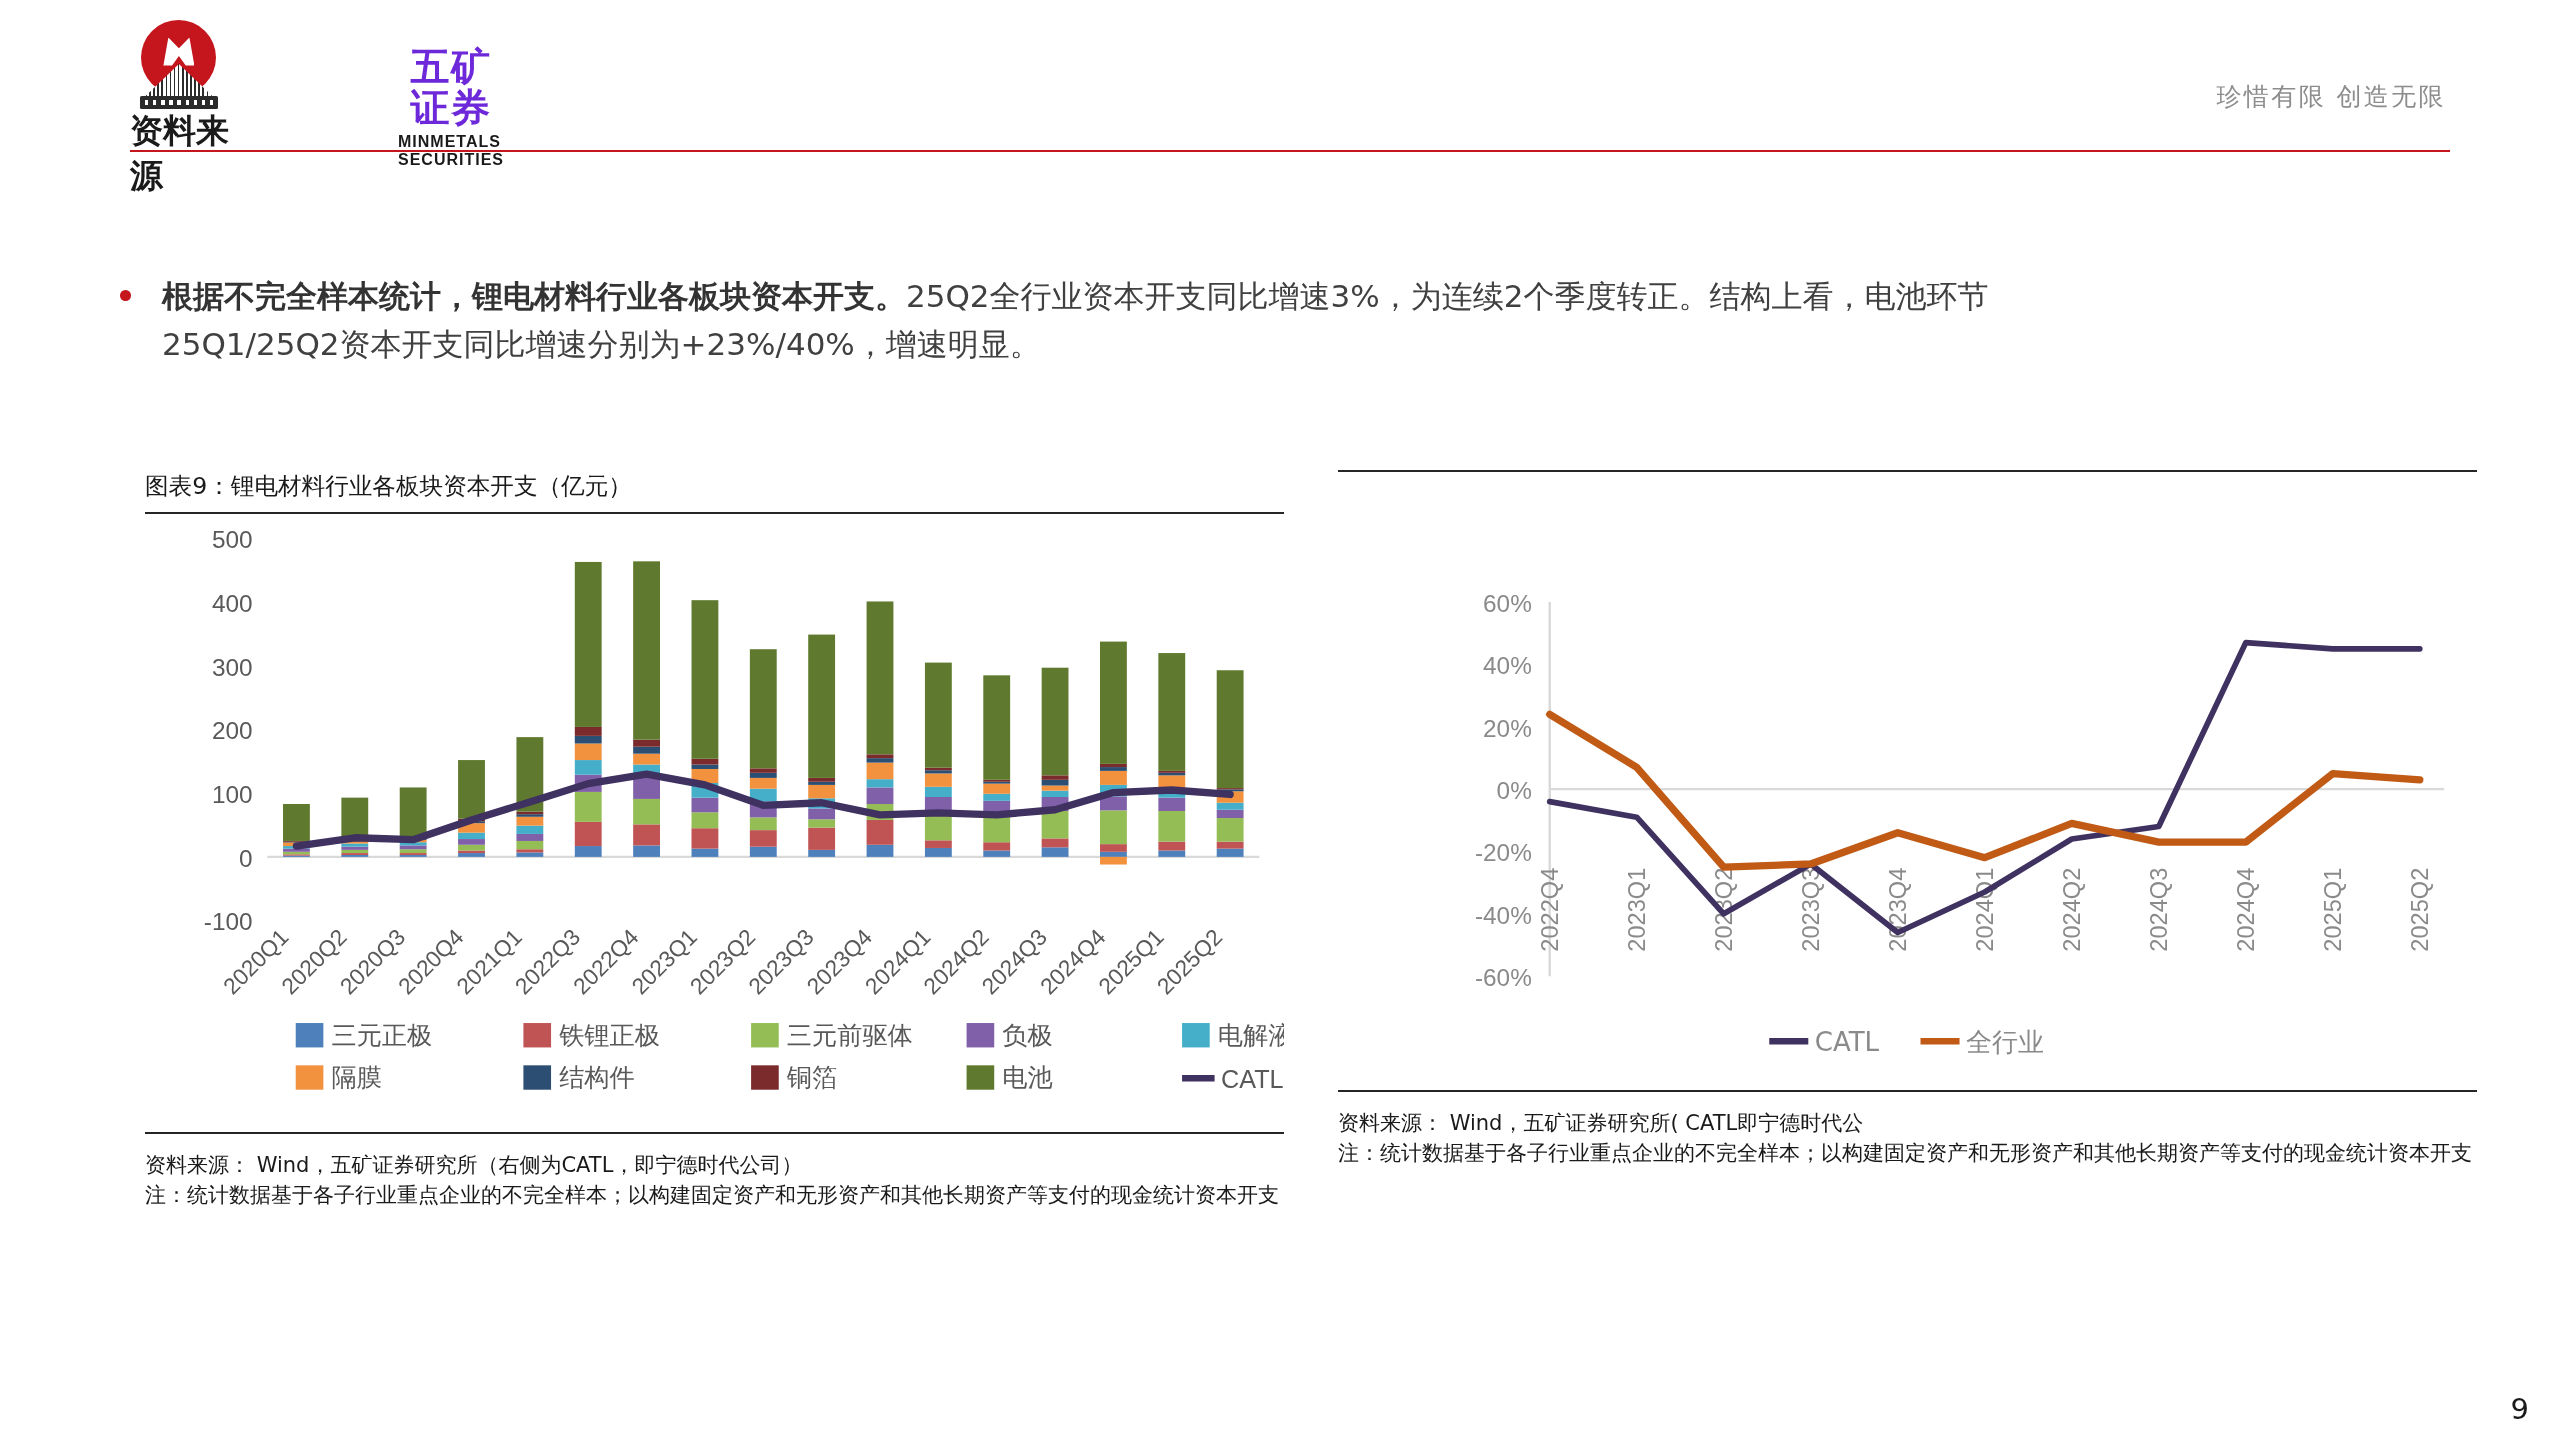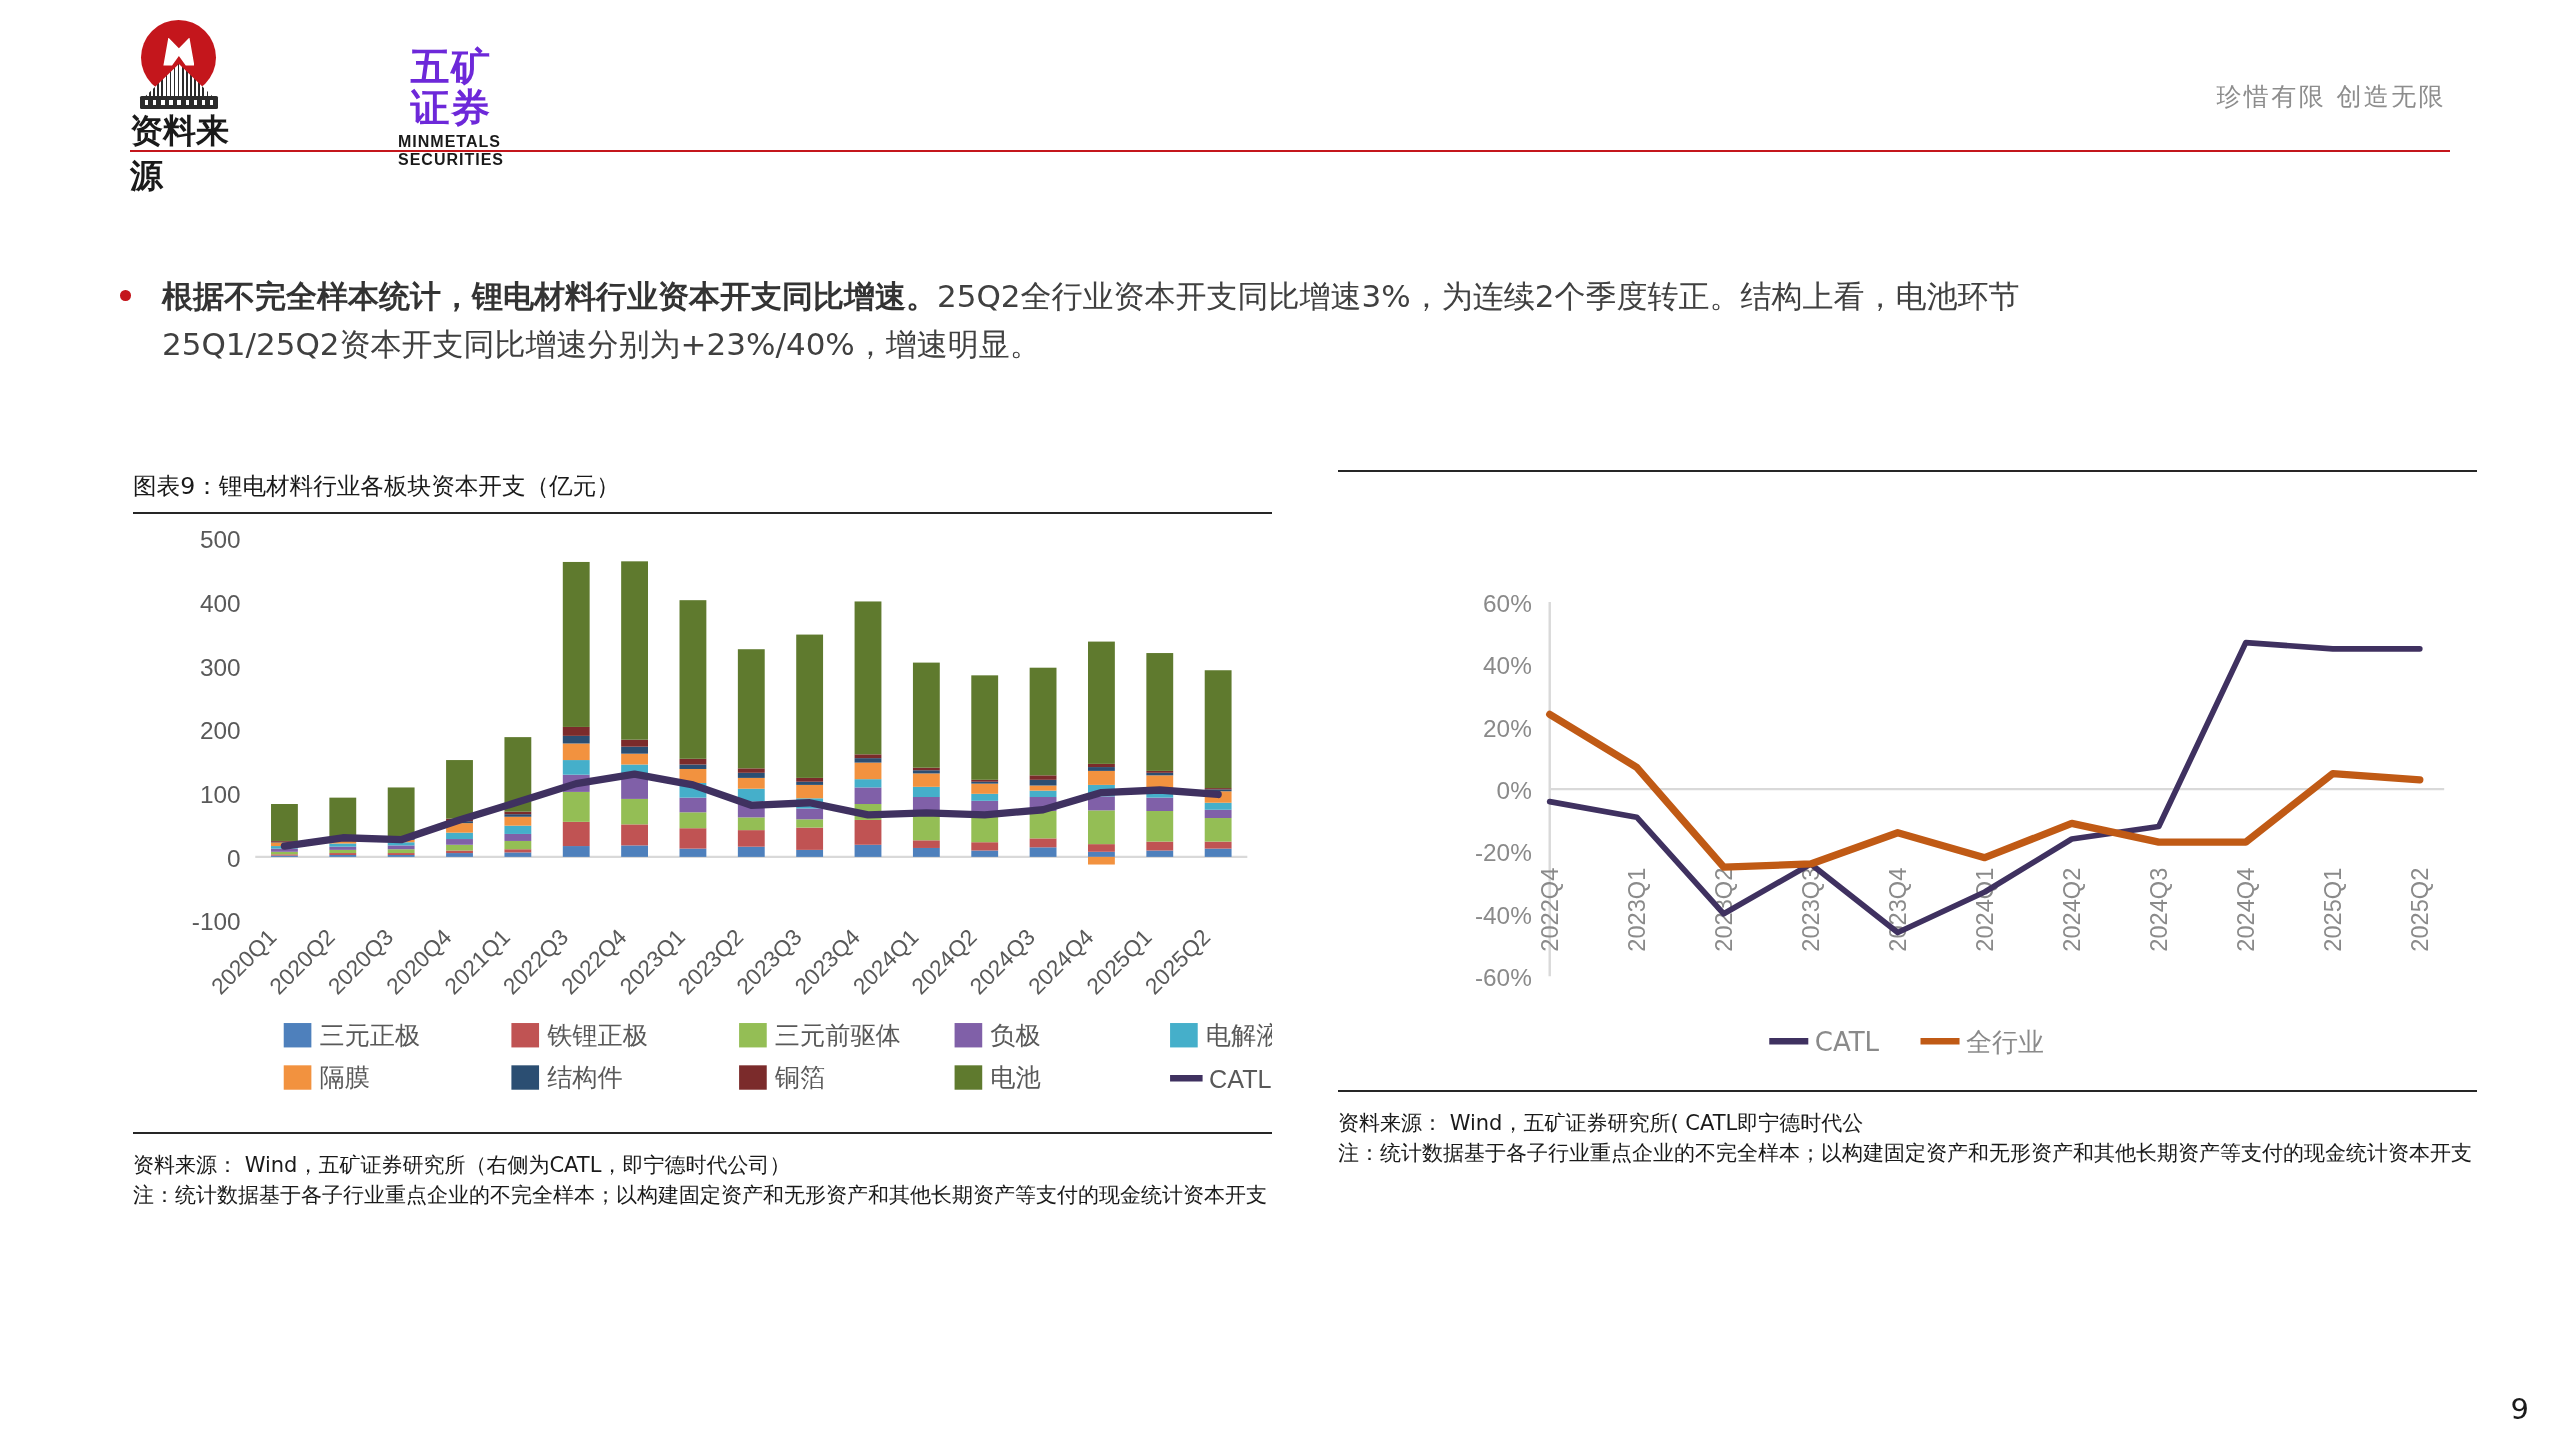"根据不完全样本统计，锂电材料行业资本开支同比增速。" b { text: 资本开支同比增速 -> 各板块资本开支 }
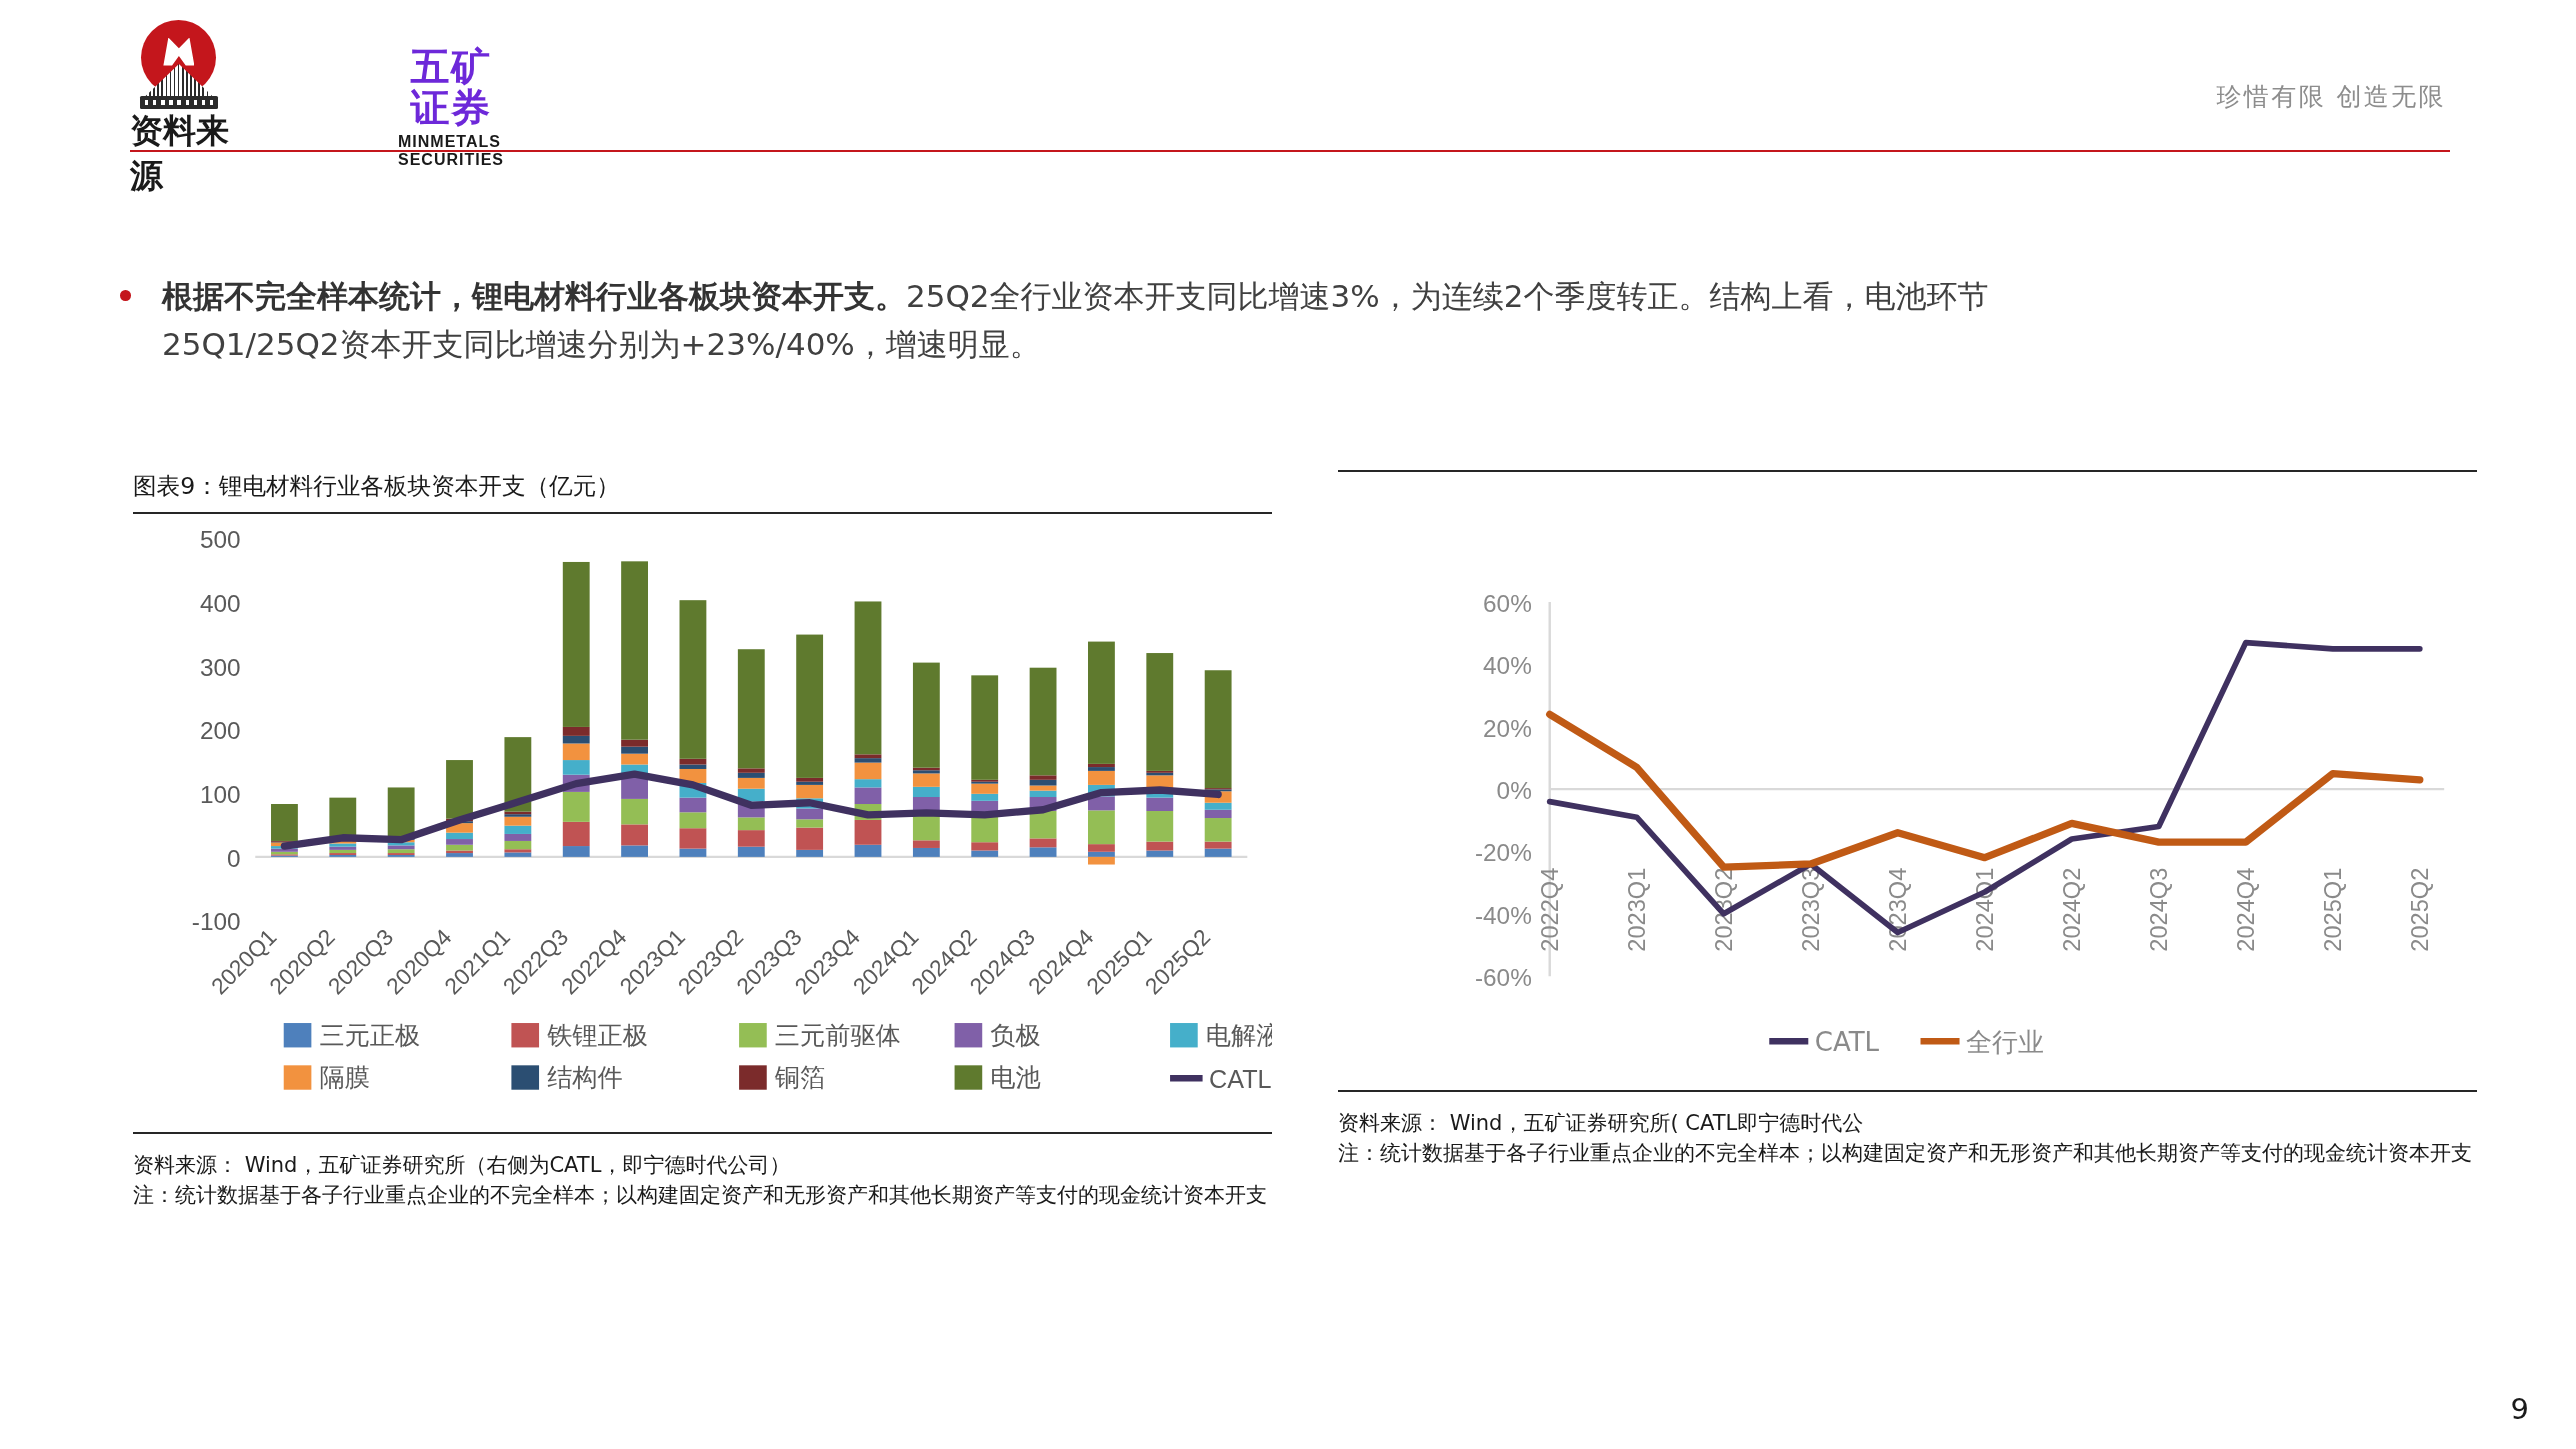"图表9：锂电材料行业各板块资本开支（亿元）" .fig-left { left: 133px -> 145px }
